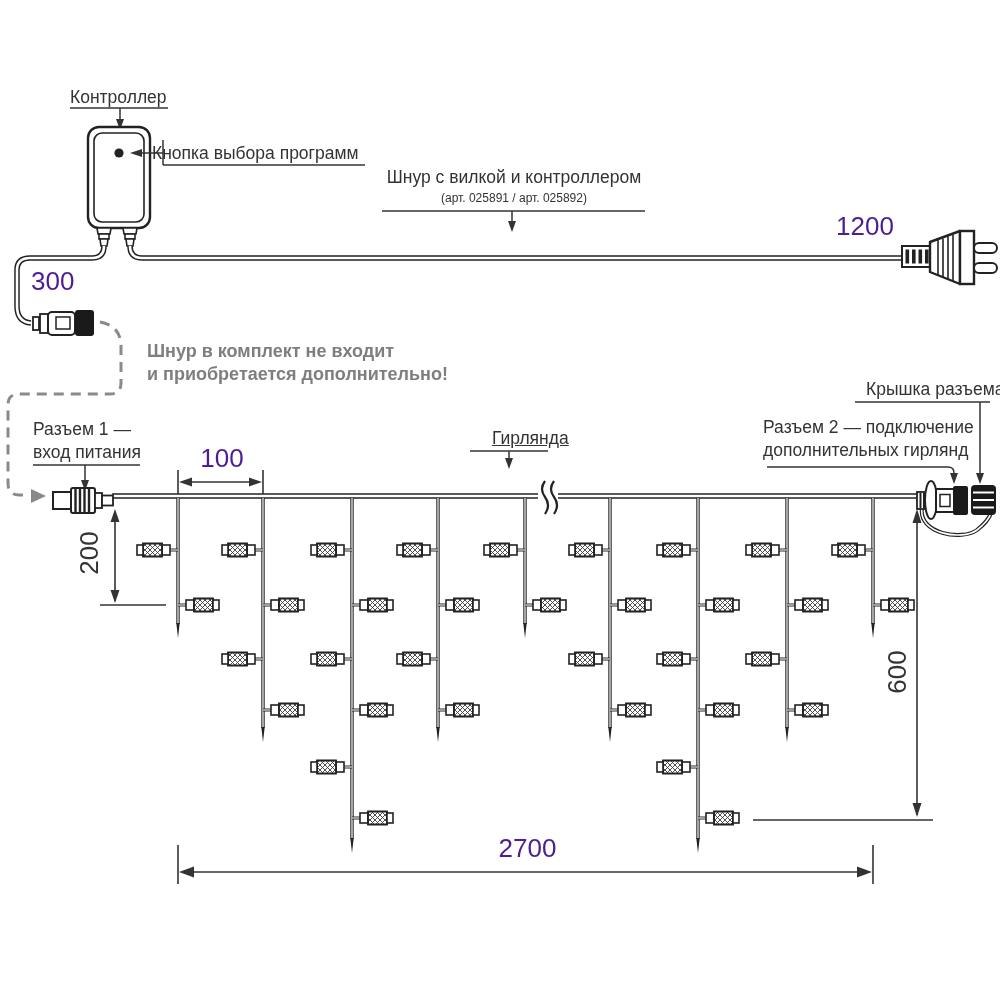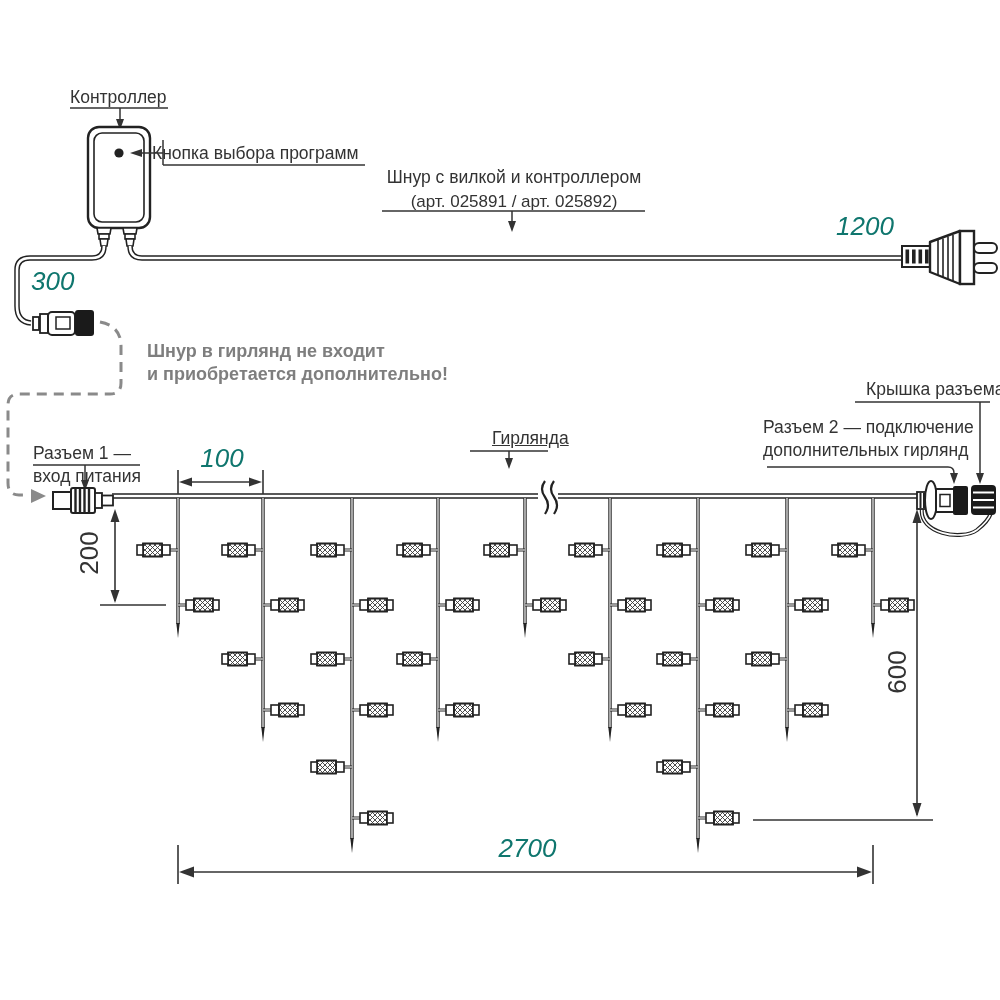"(арт. 025891 / арт. 025892)" .sub { font-size: 17px -> 12px }
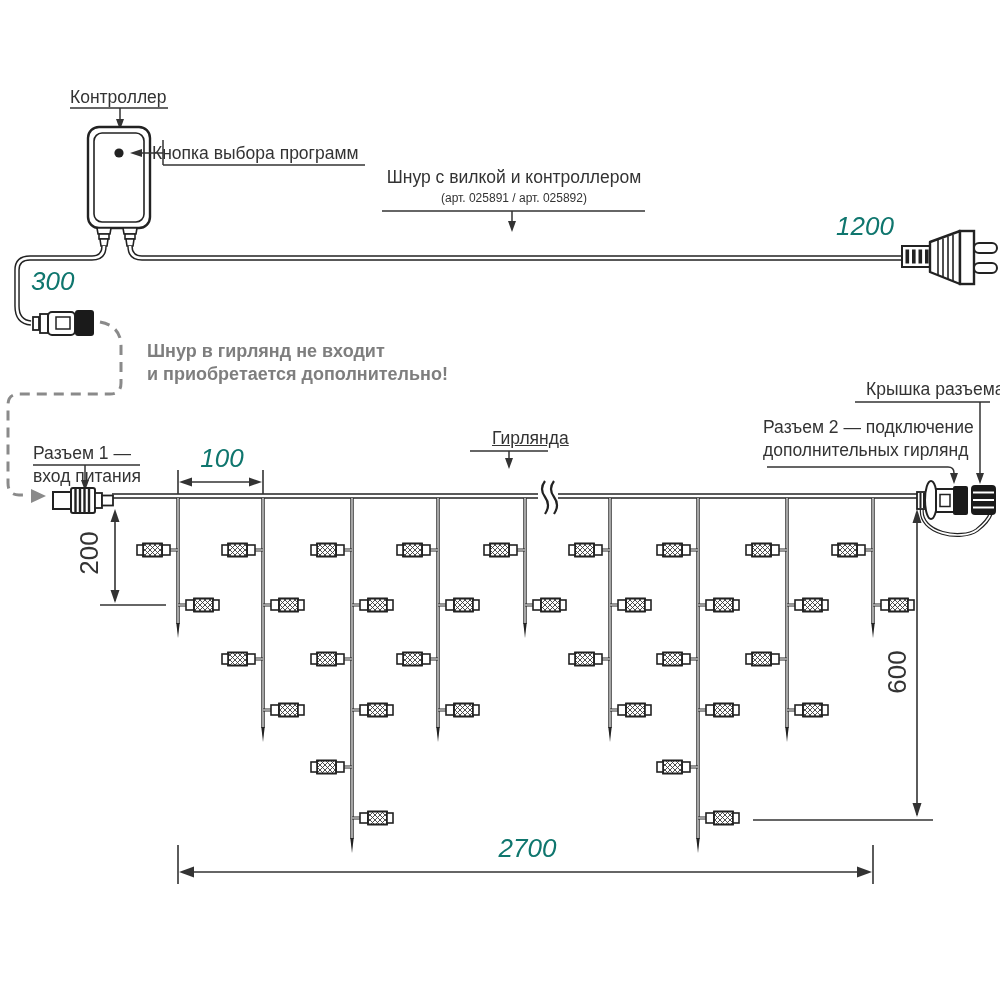"1200" .dim { color: #0f766e -> #4c1d95; font-style: italic -> none }
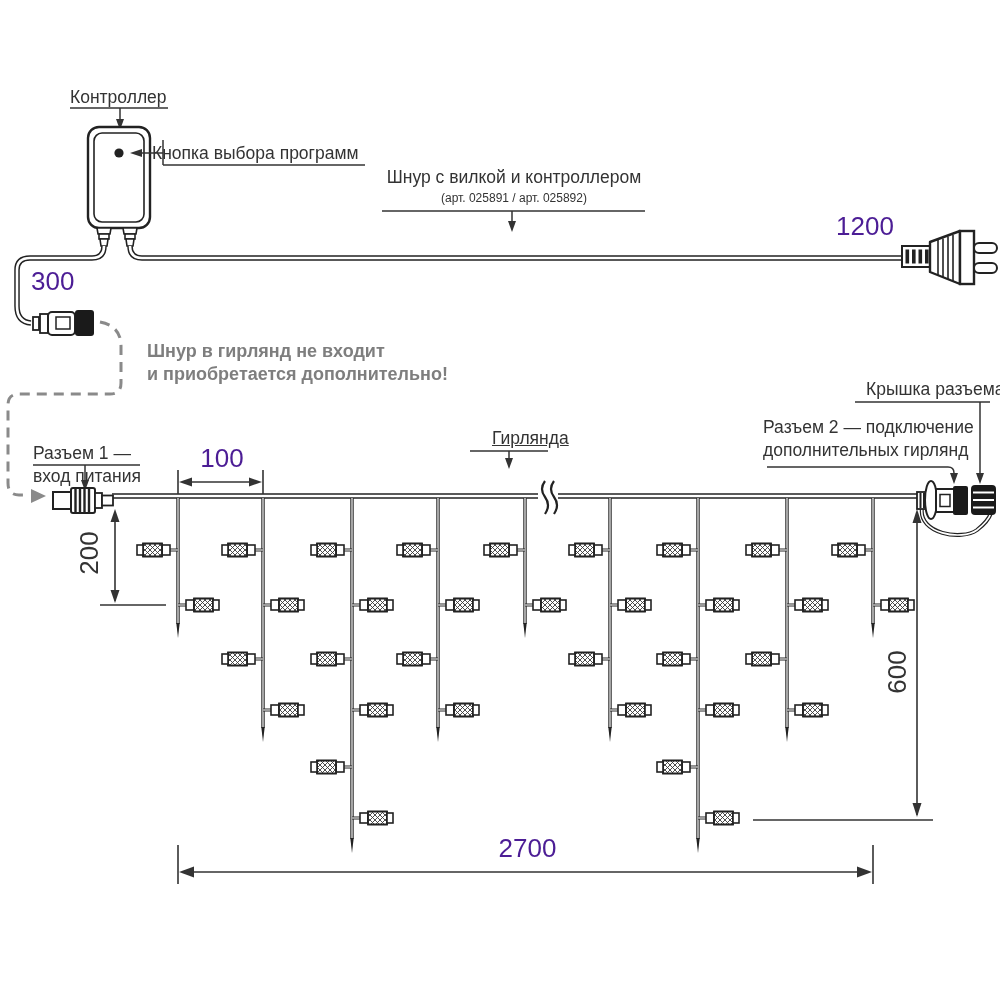"Шнур в гирлянд не входит" div { text: гирлянд -> комплект }
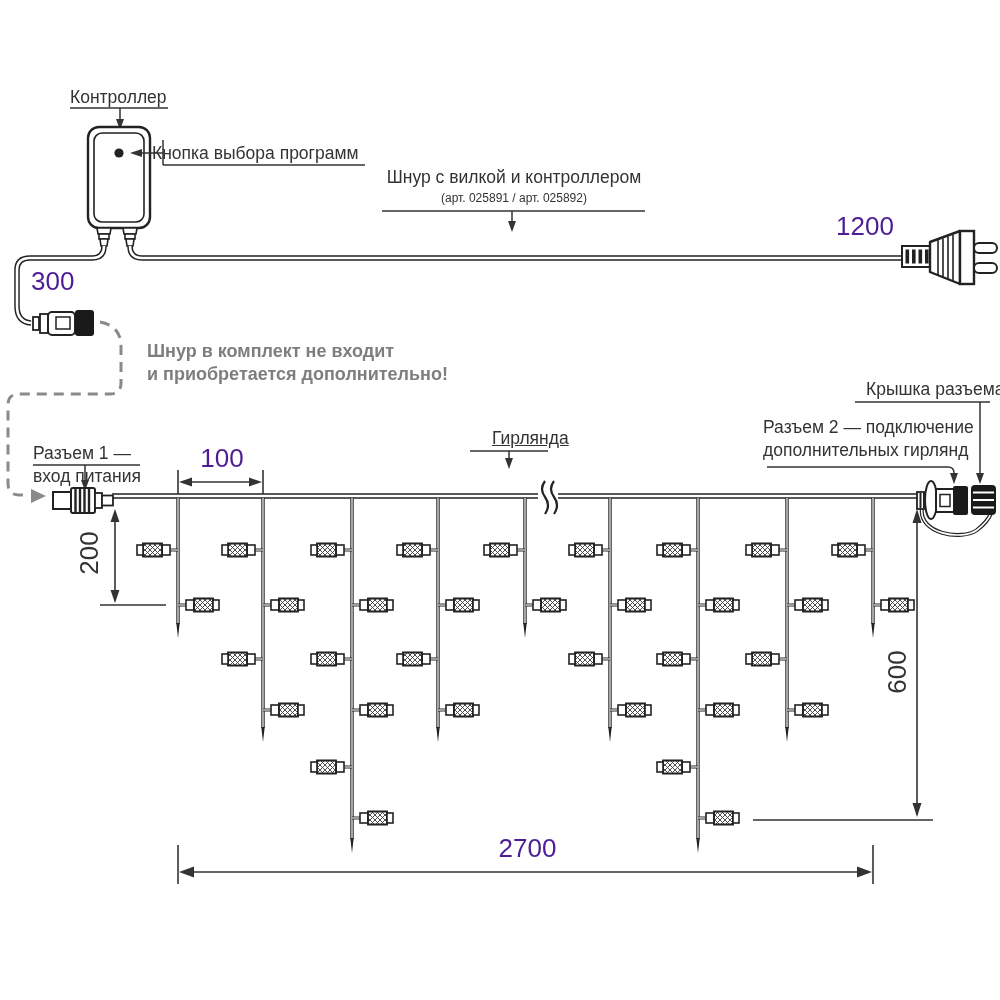"Разъем 1 —" div.lbl { margin-top: 24px -> none }
